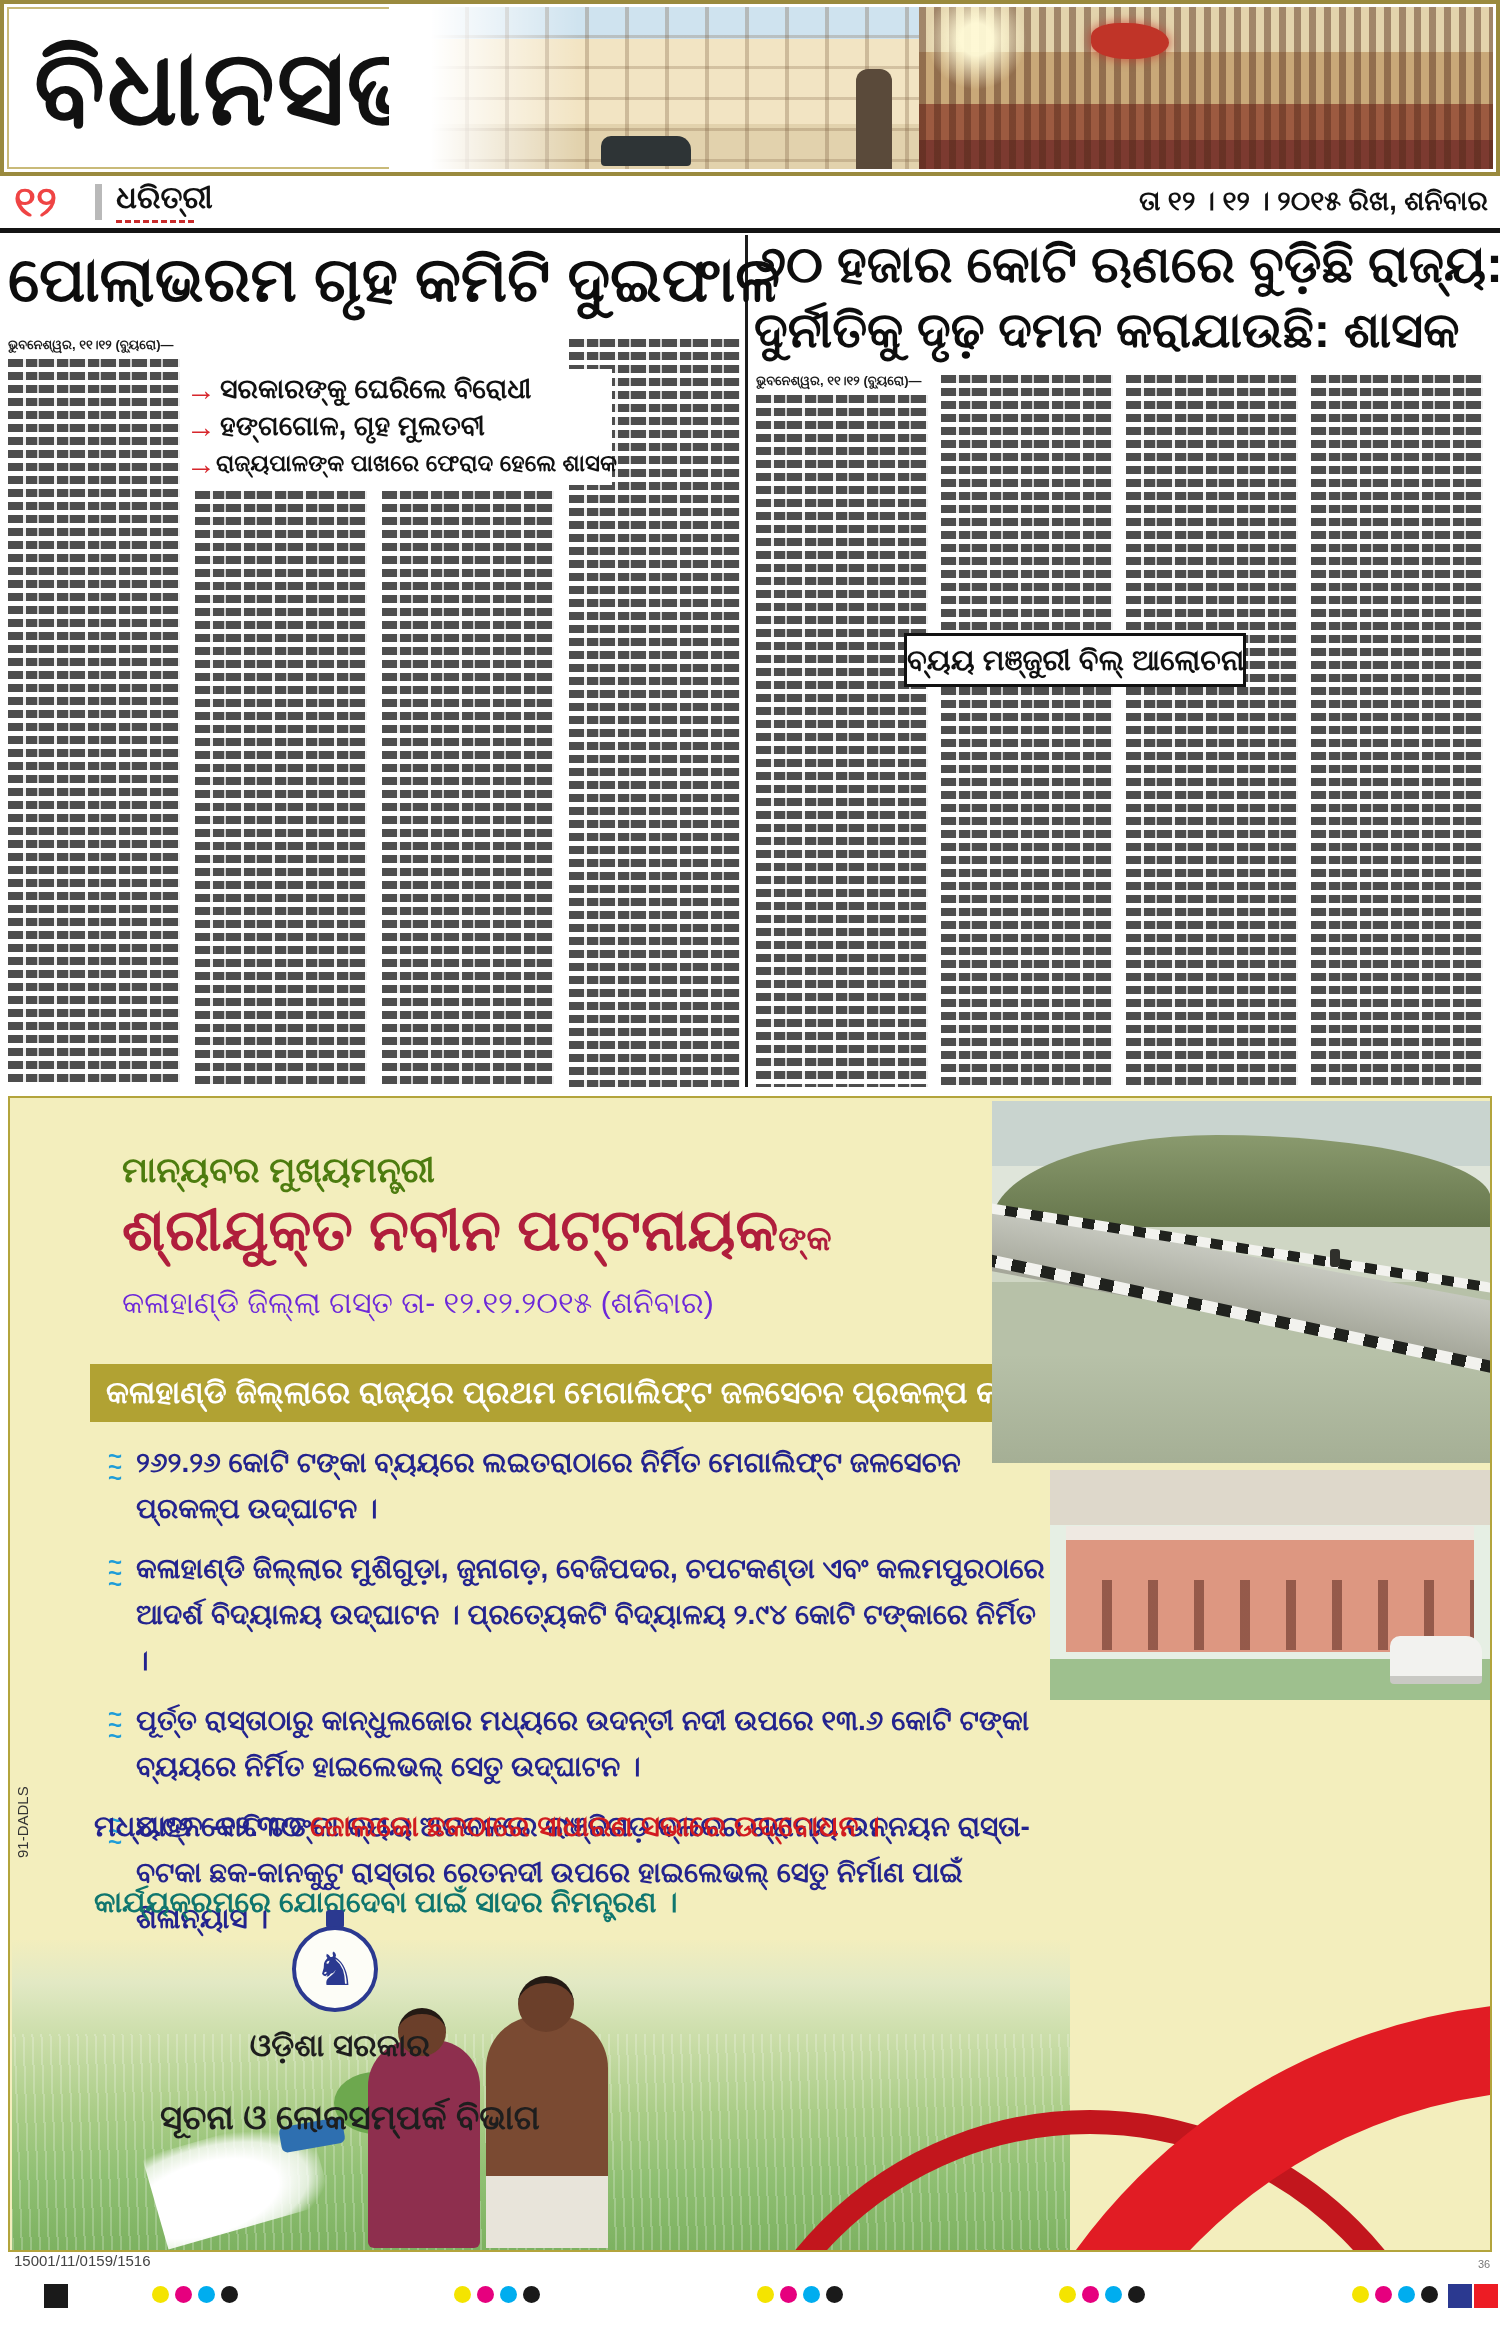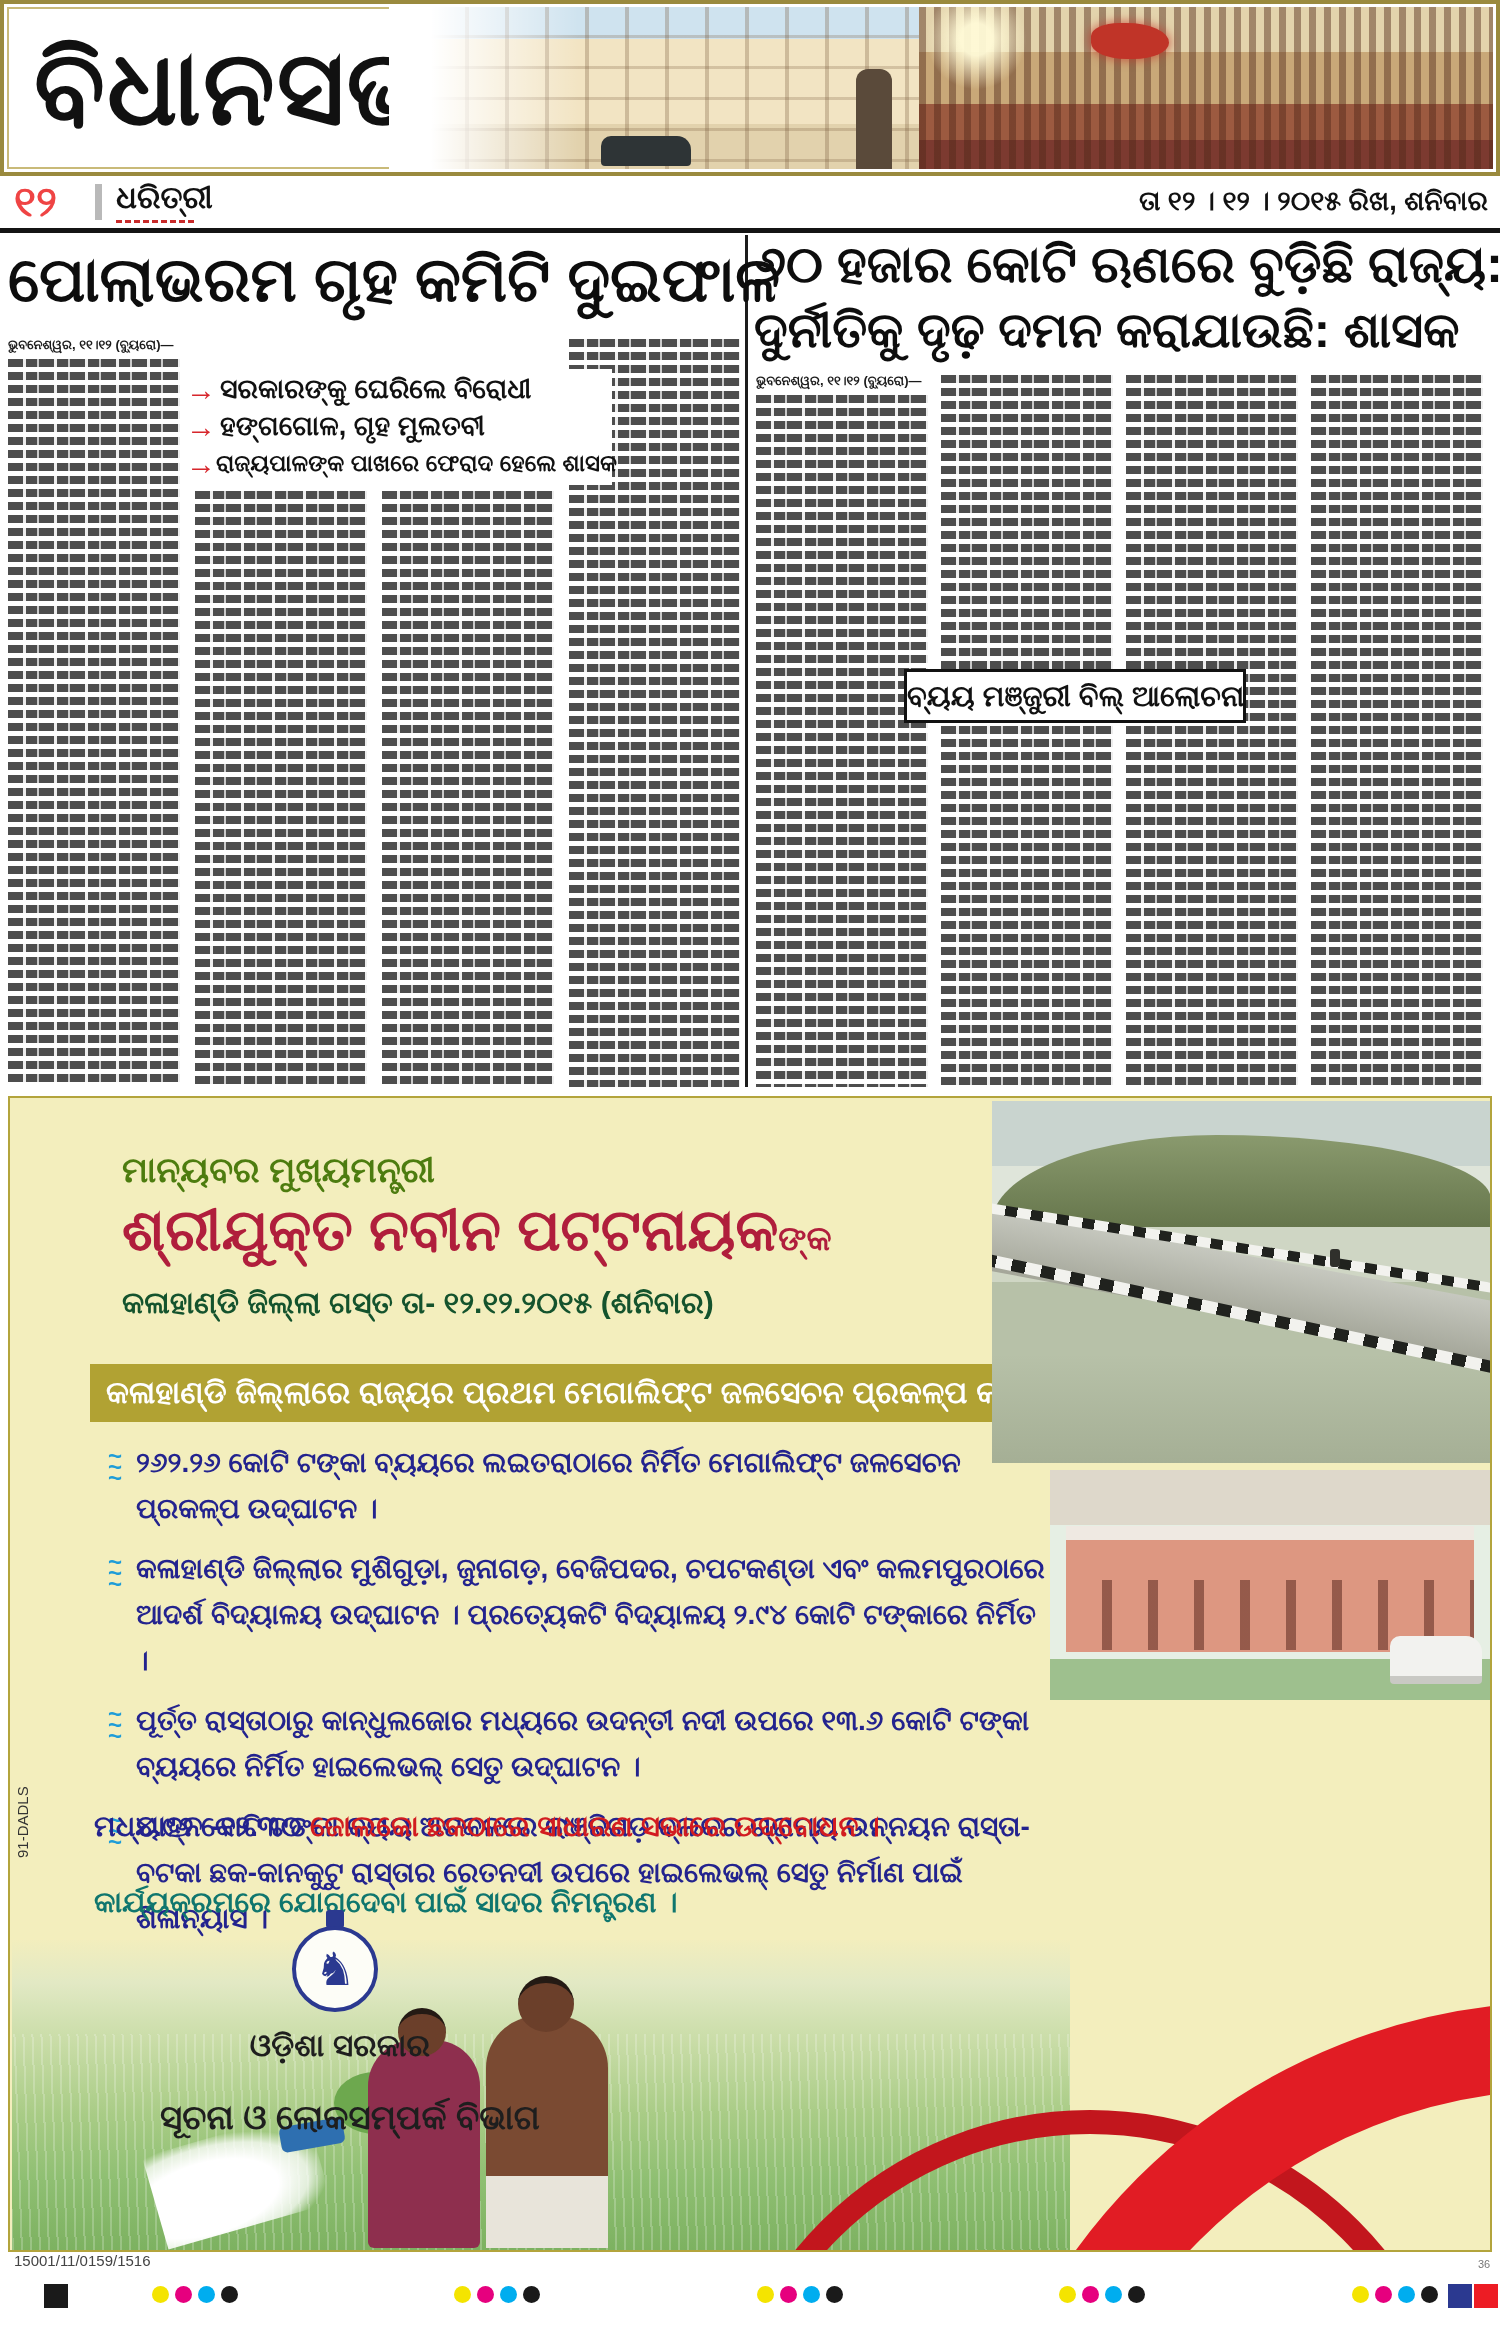"ବ୍ୟୟ ମଞ୍ଜୁରୀ ବିଲ୍ ଆଲୋଚନା" .boxhead { margin-top: 36px -> none }
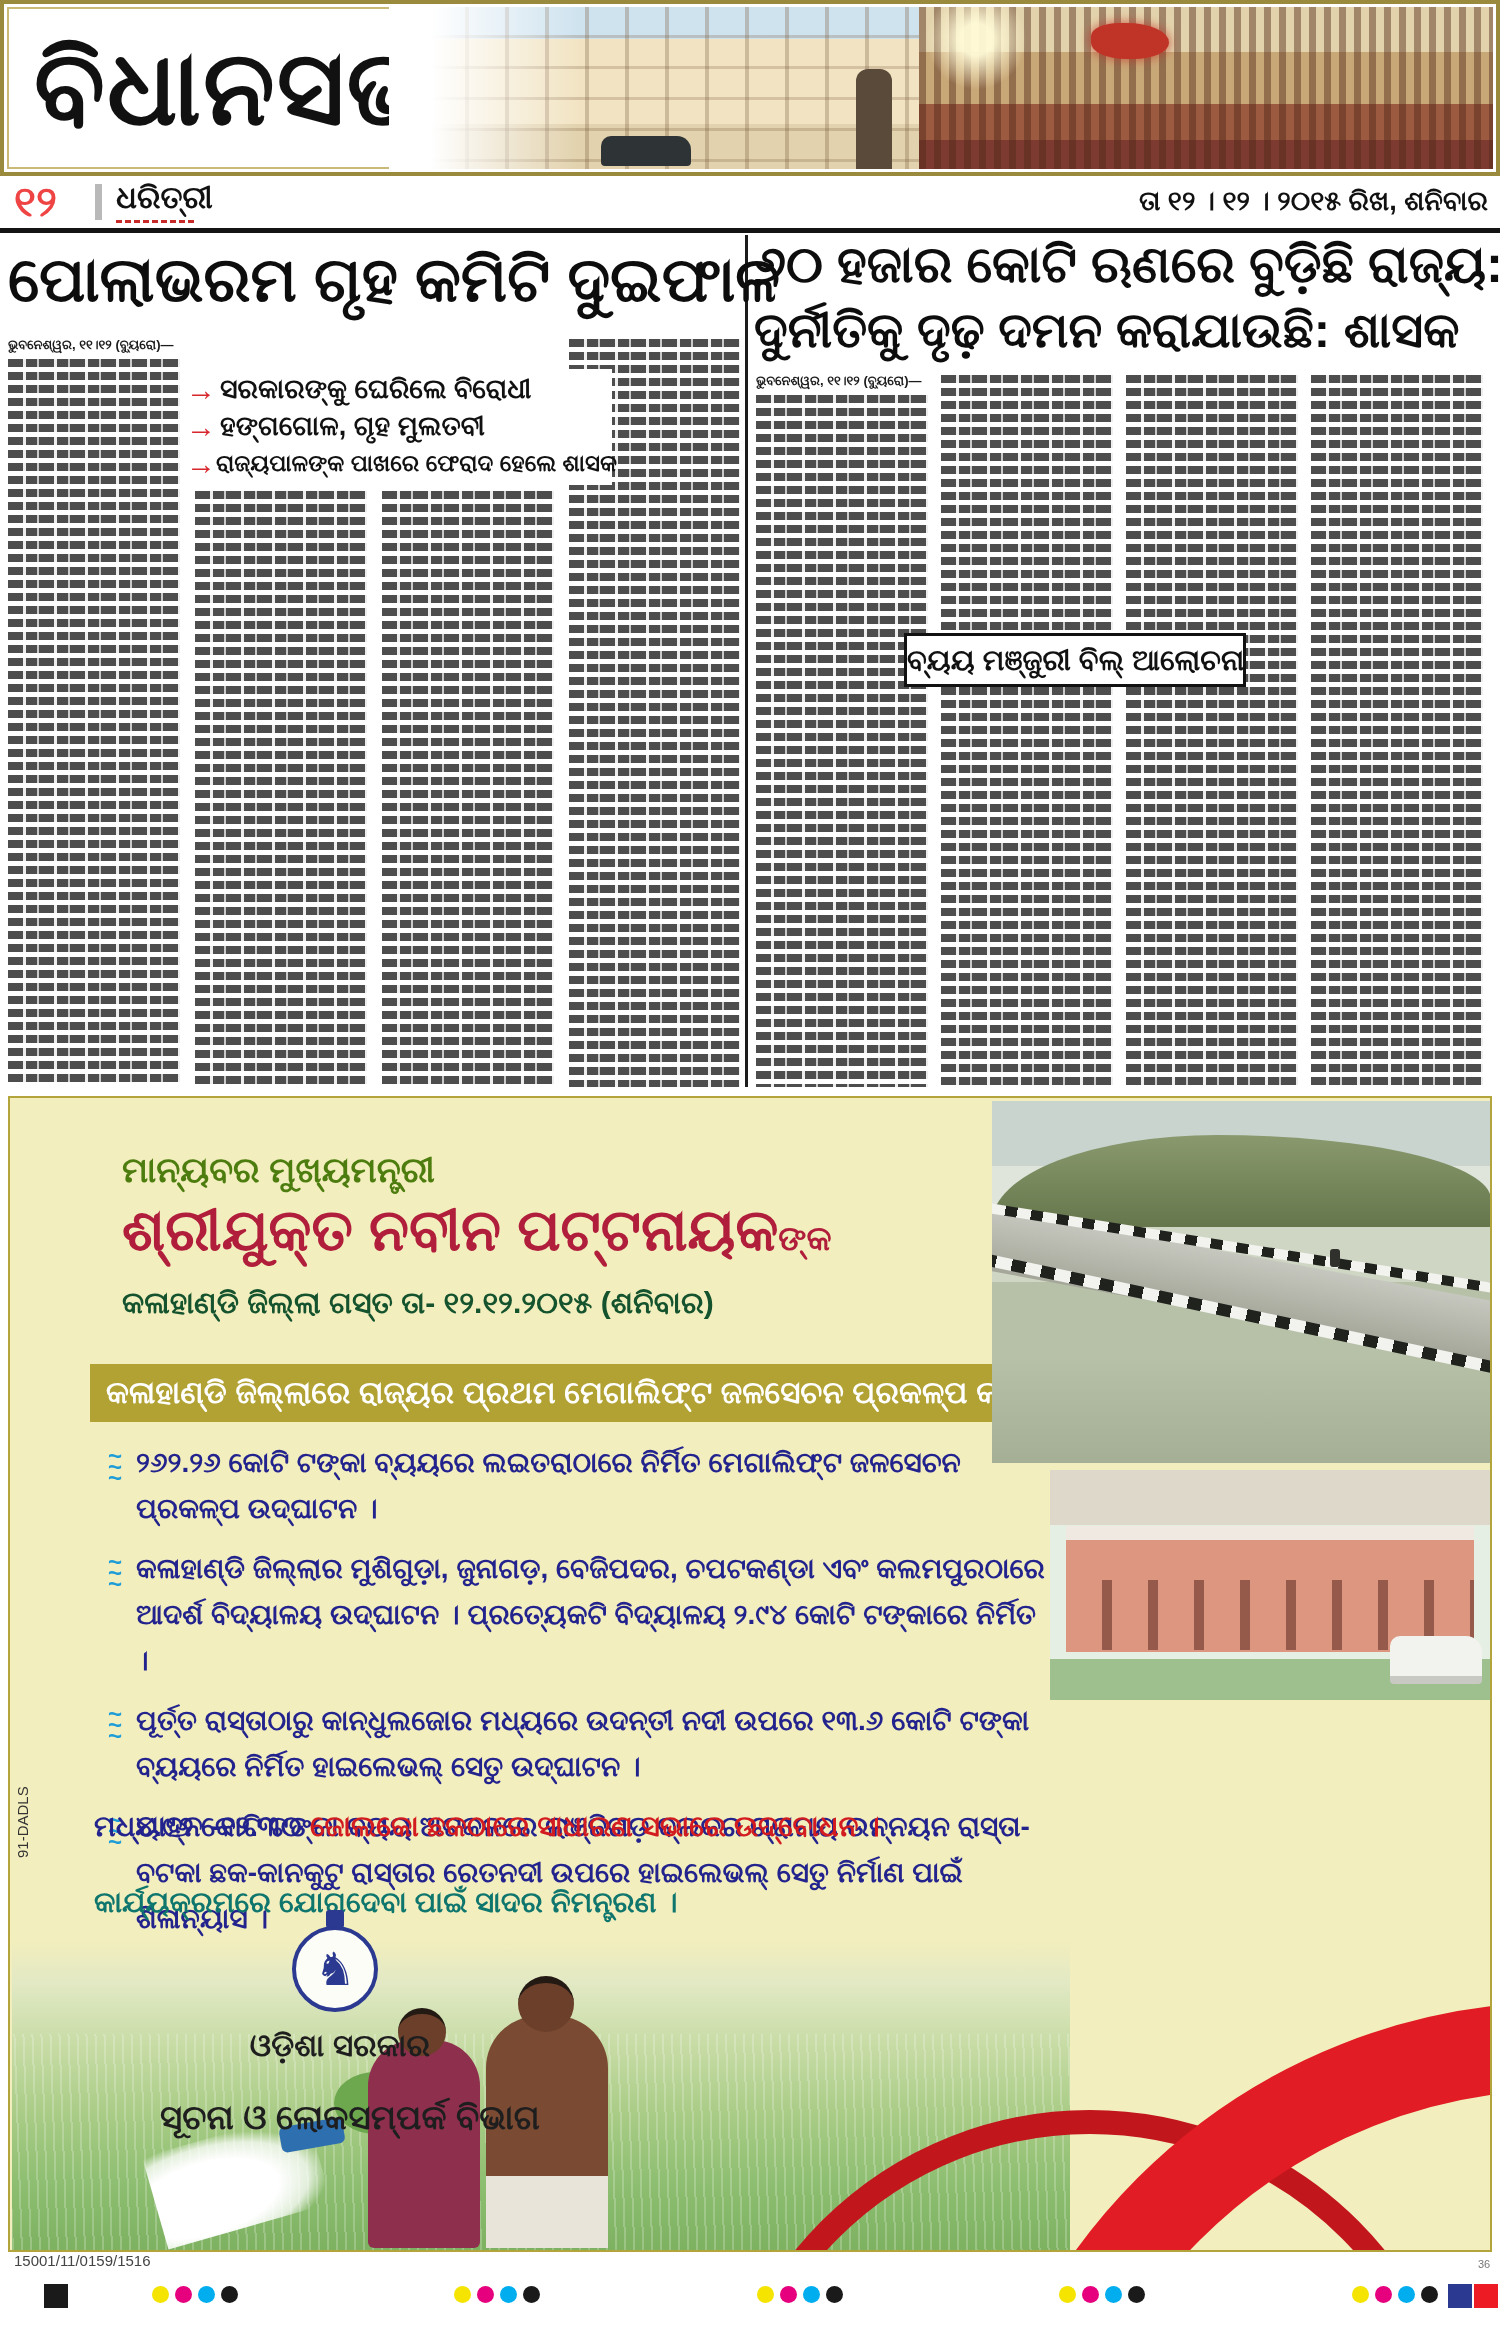"କଳାହାଣ୍ଡି ଜିଲ୍ଲା ଗସ୍ତ ତା- ୧୨.୧୨.୨୦୧୫" .ad-visit { color: #14532d -> #6d28d9; font-weight: bold -> normal }
